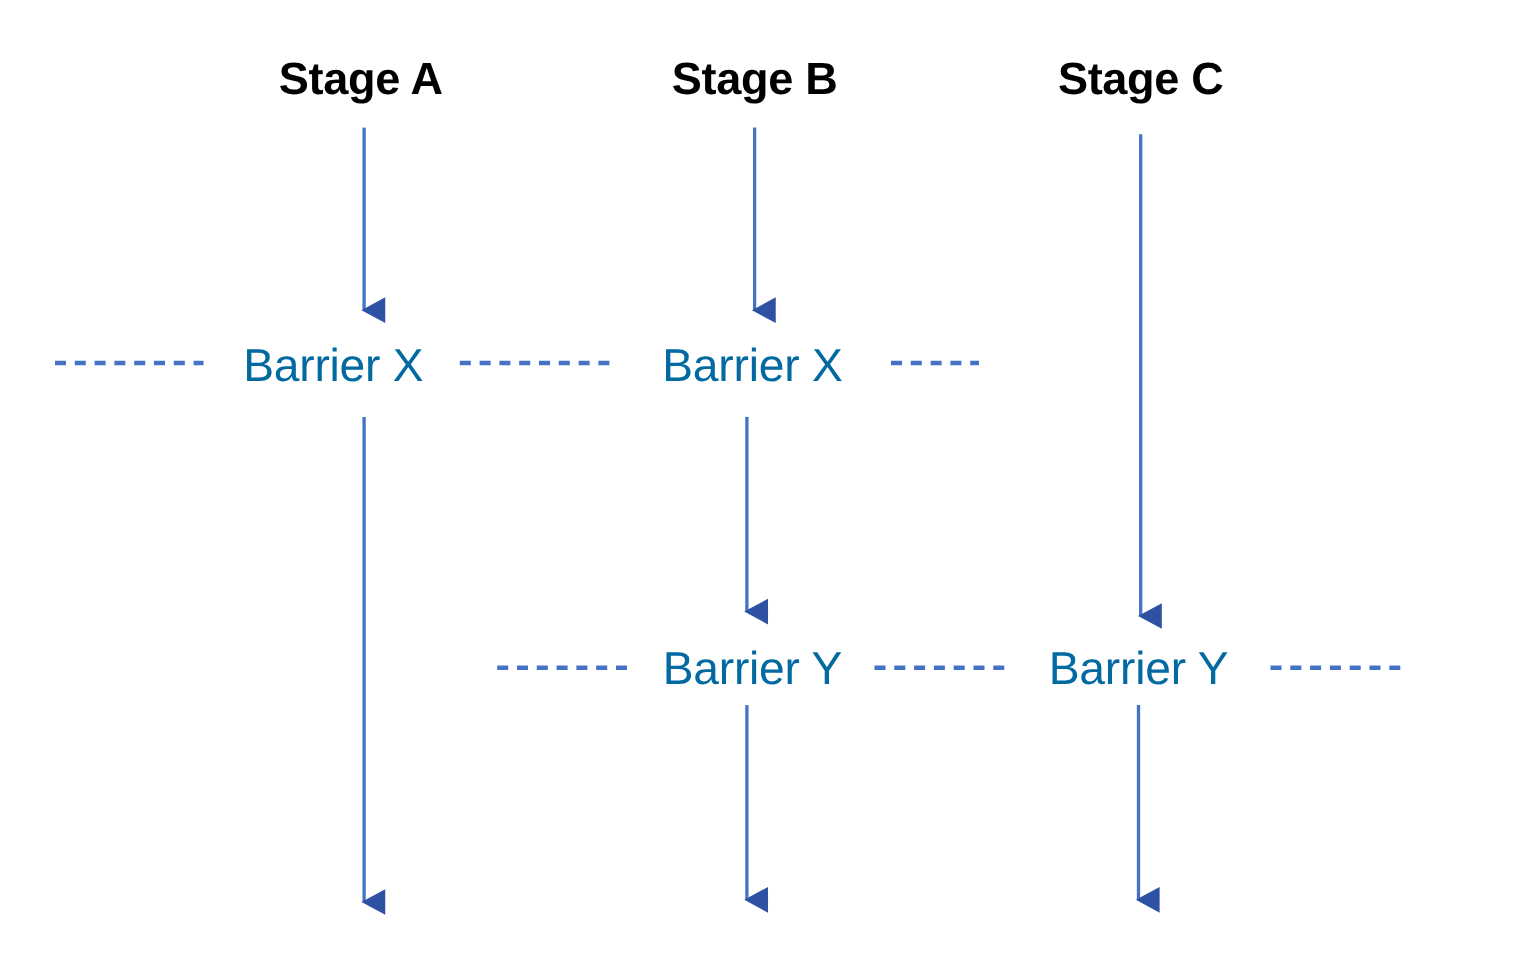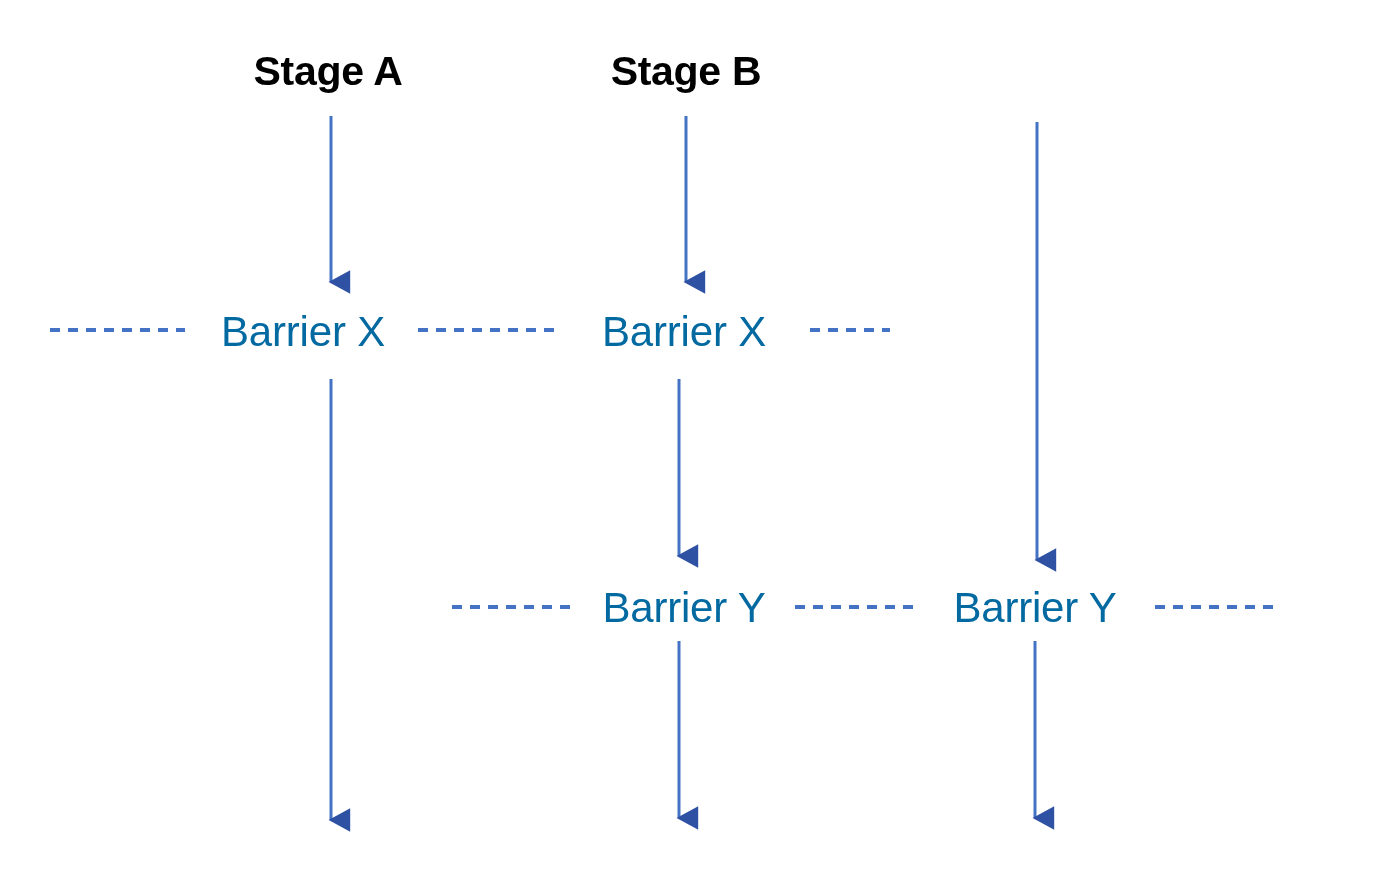"Stage C" div.stage-header { html: none -> <div>Stage C</div> }
